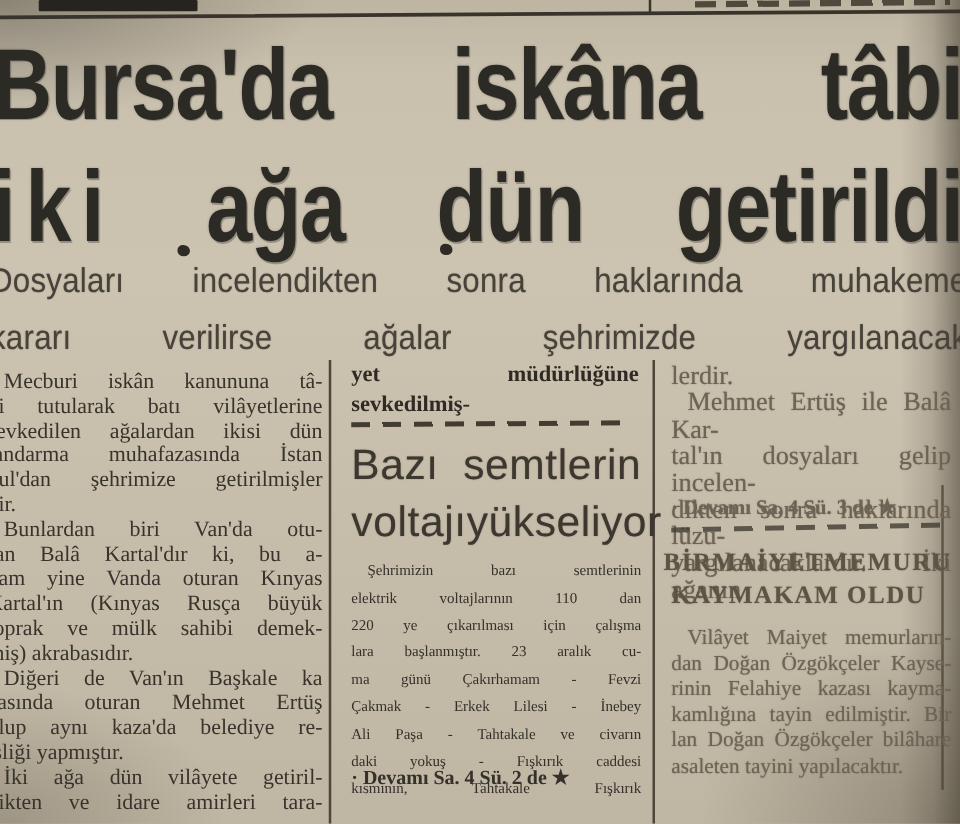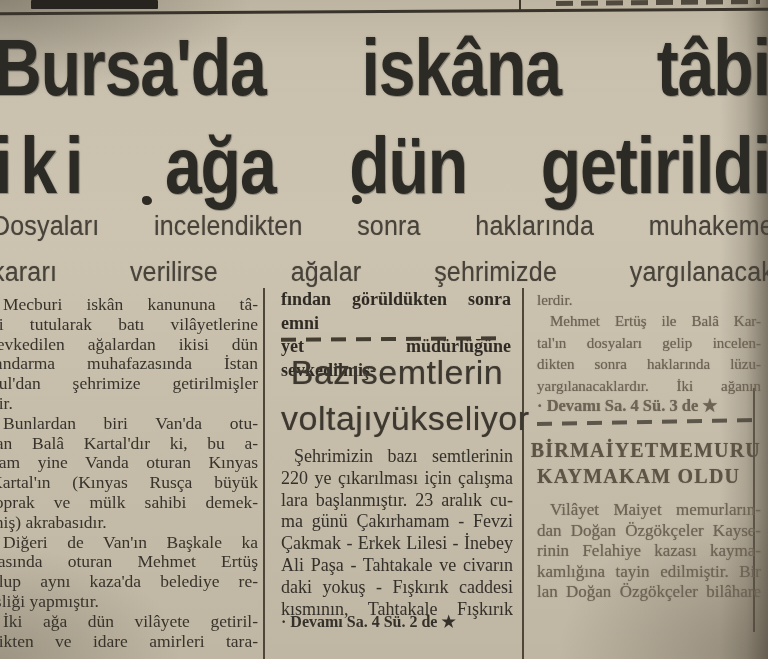"fından görüldükten sonra emni" div.tl { html: <div>fından görüldükten sonra emni</div> -> none }
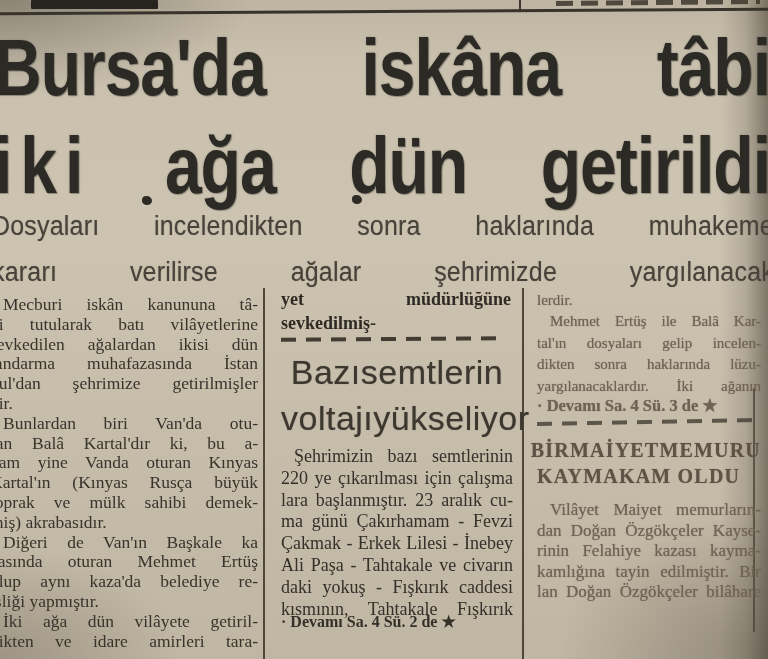"lerdir." .col-right-cont { font-size: 15px -> 21px }
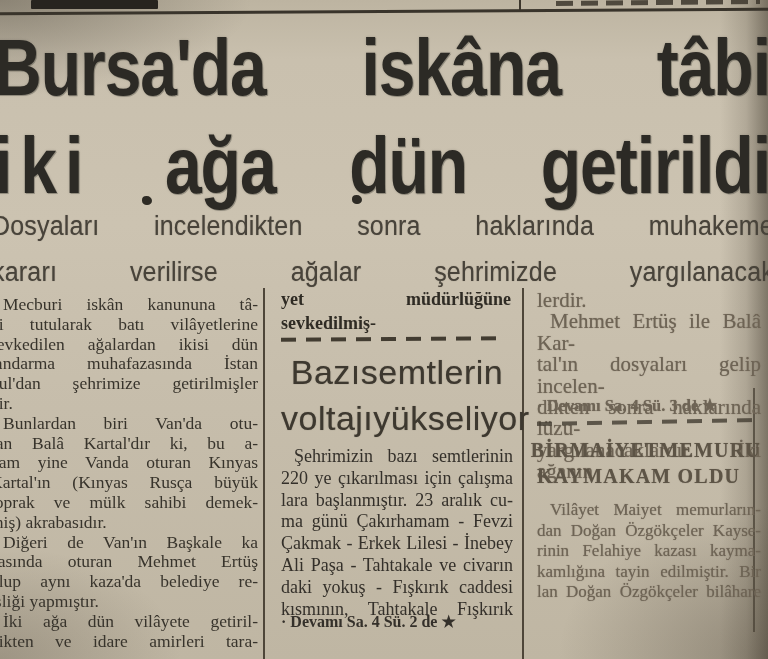"Bazı" .mid-hl-1 { justify-content: center -> none }
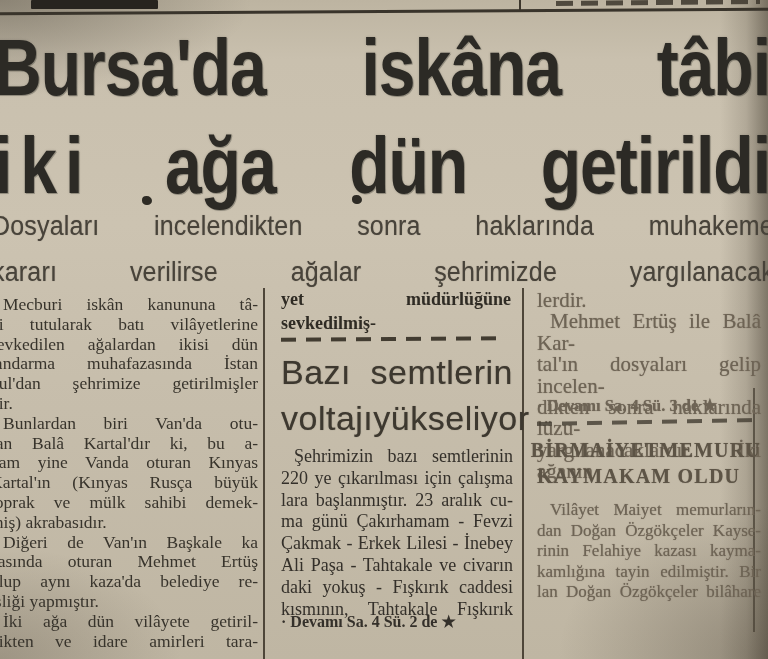"Şehrimizin bazı semtlerinin" .col-mid-body { font-size: 18px -> 12px }
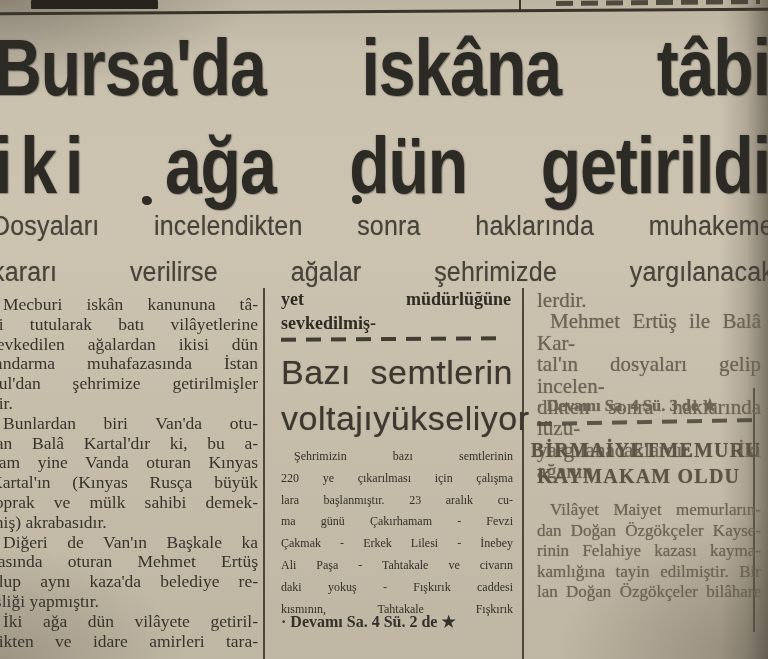"elektrik voltajlarının 110 dan" div.tl { html: none -> <div>elektrik voltajlarının 110 dan</div> }
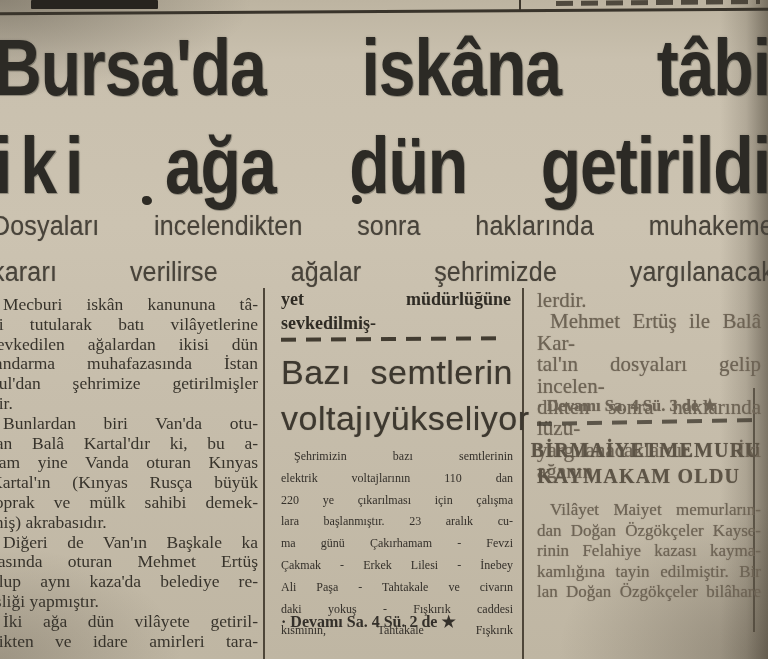"asaleten tayini yapılacaktır." div.tl { html: none -> <div>asaleten tayini yapılacaktır.</div> }
